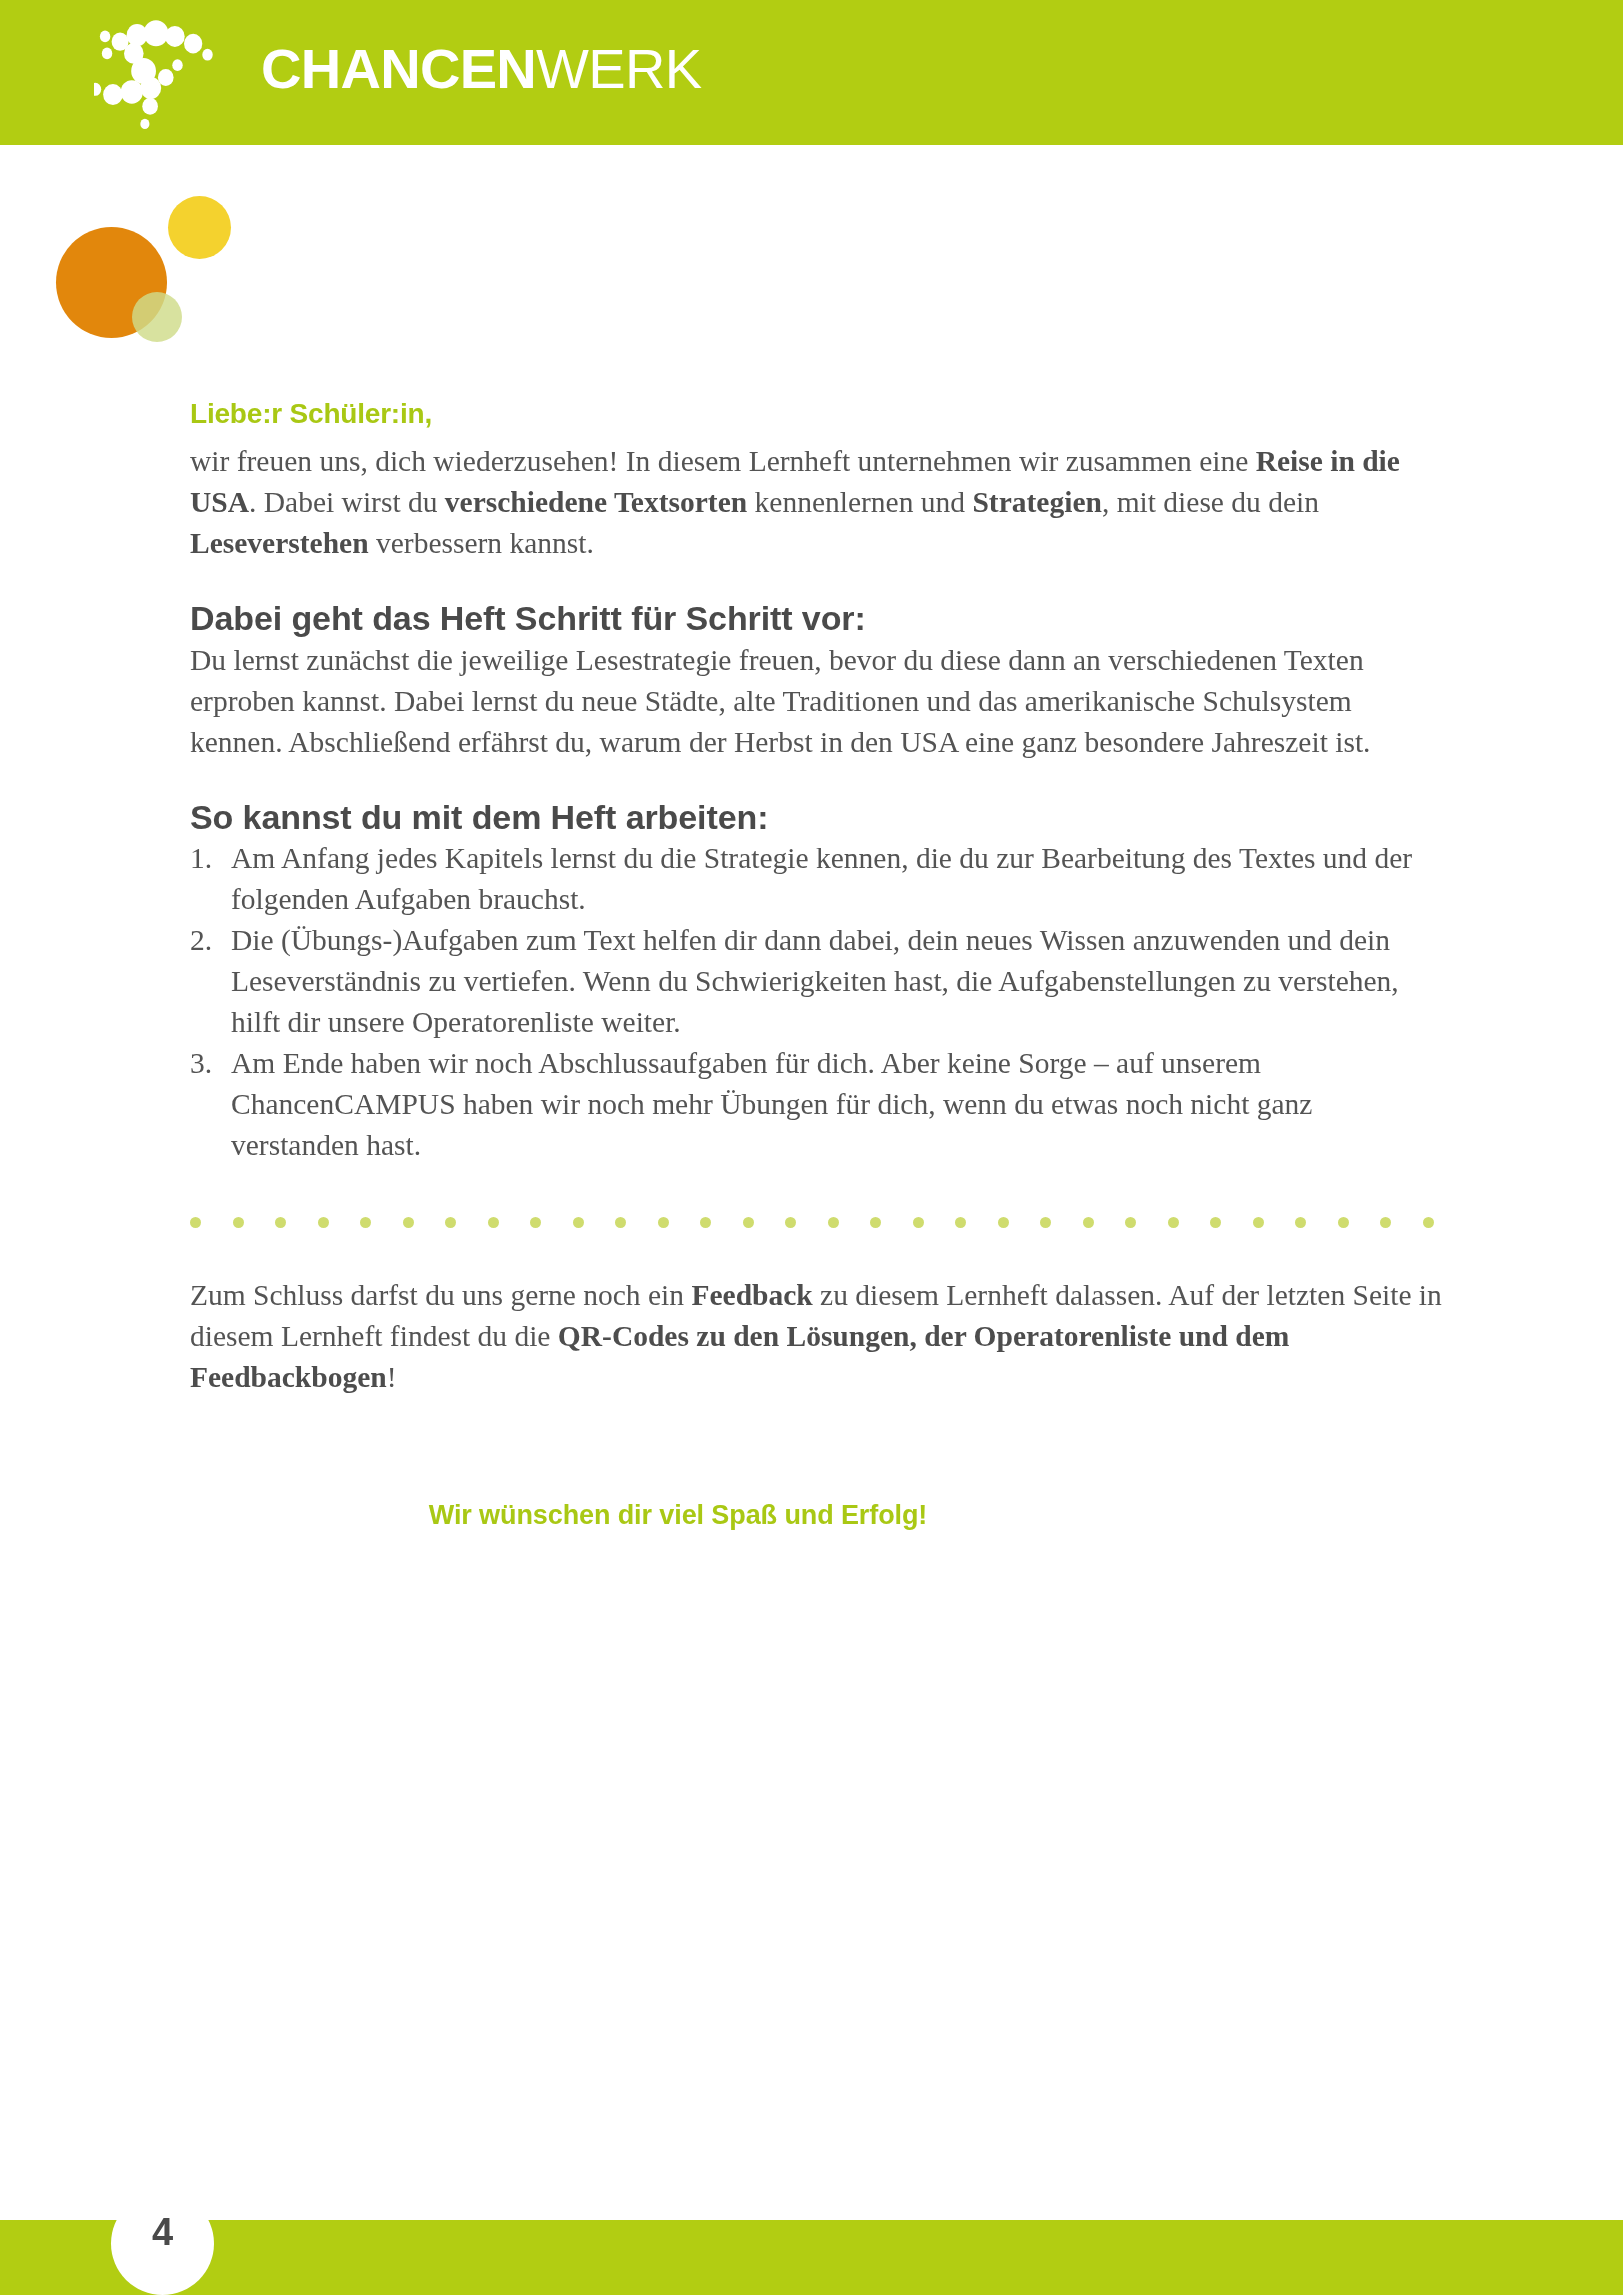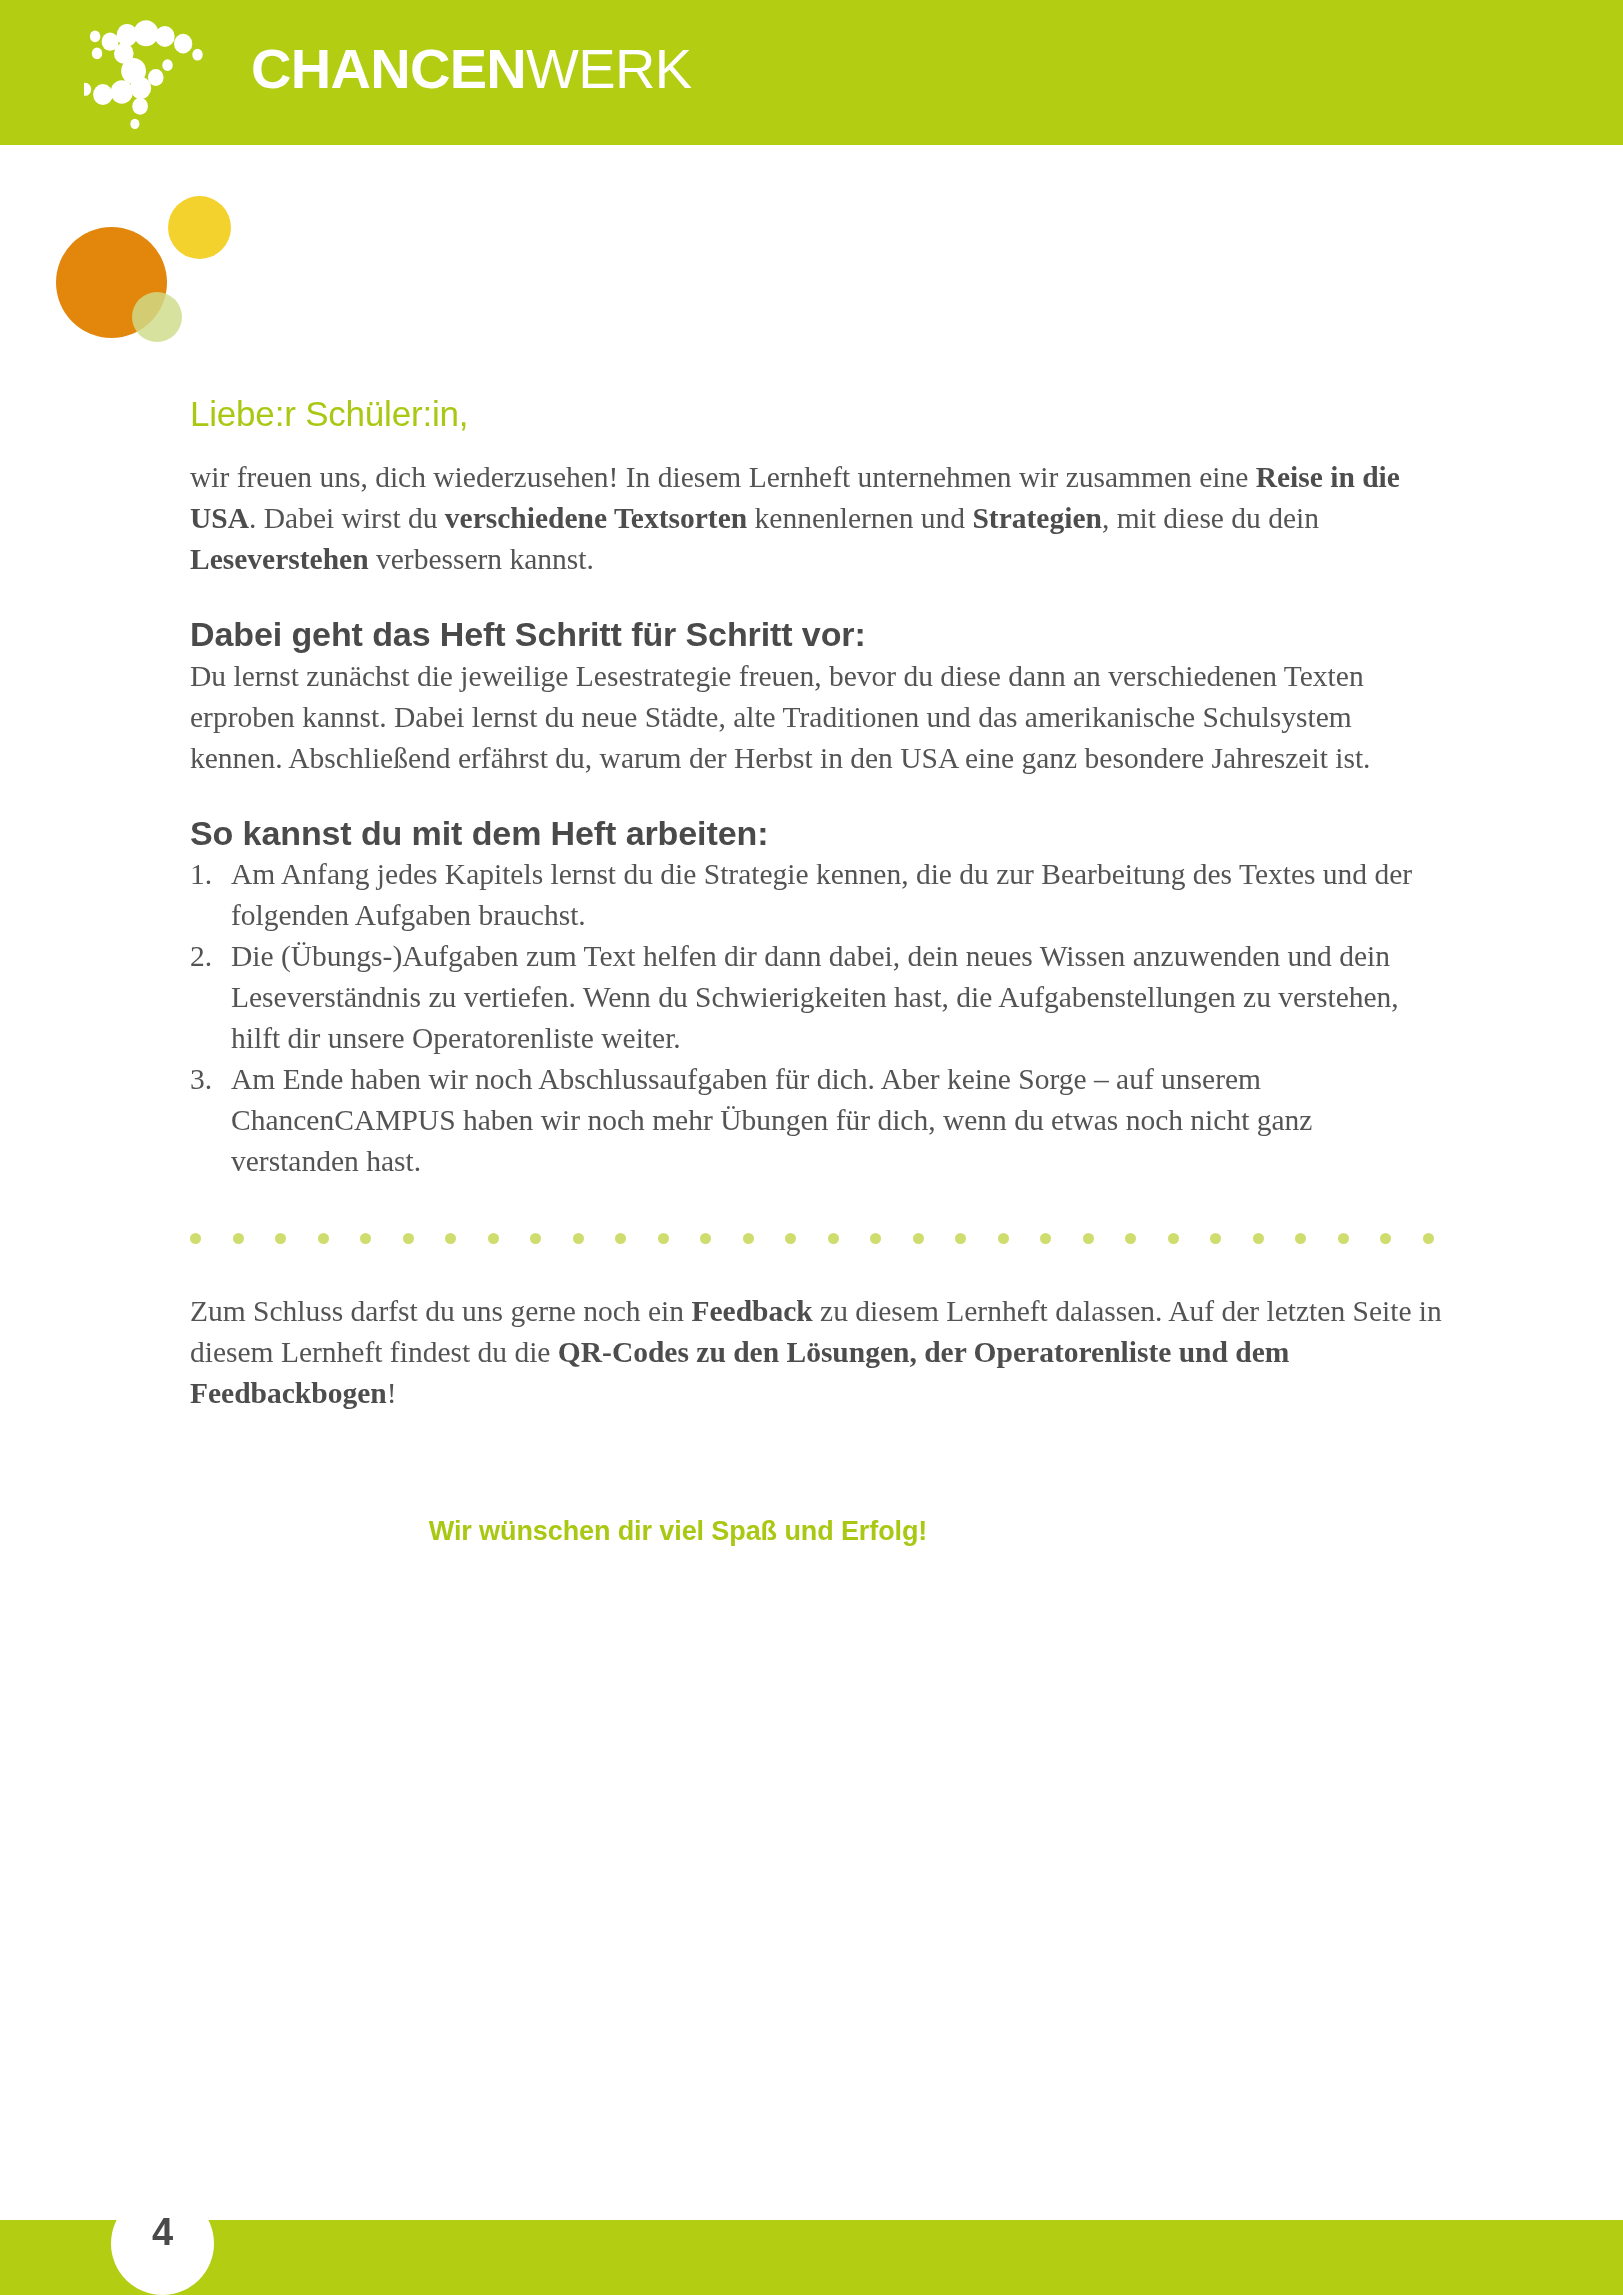"CHANCENWERK" .logo-wrap { left: 84px -> 94px }
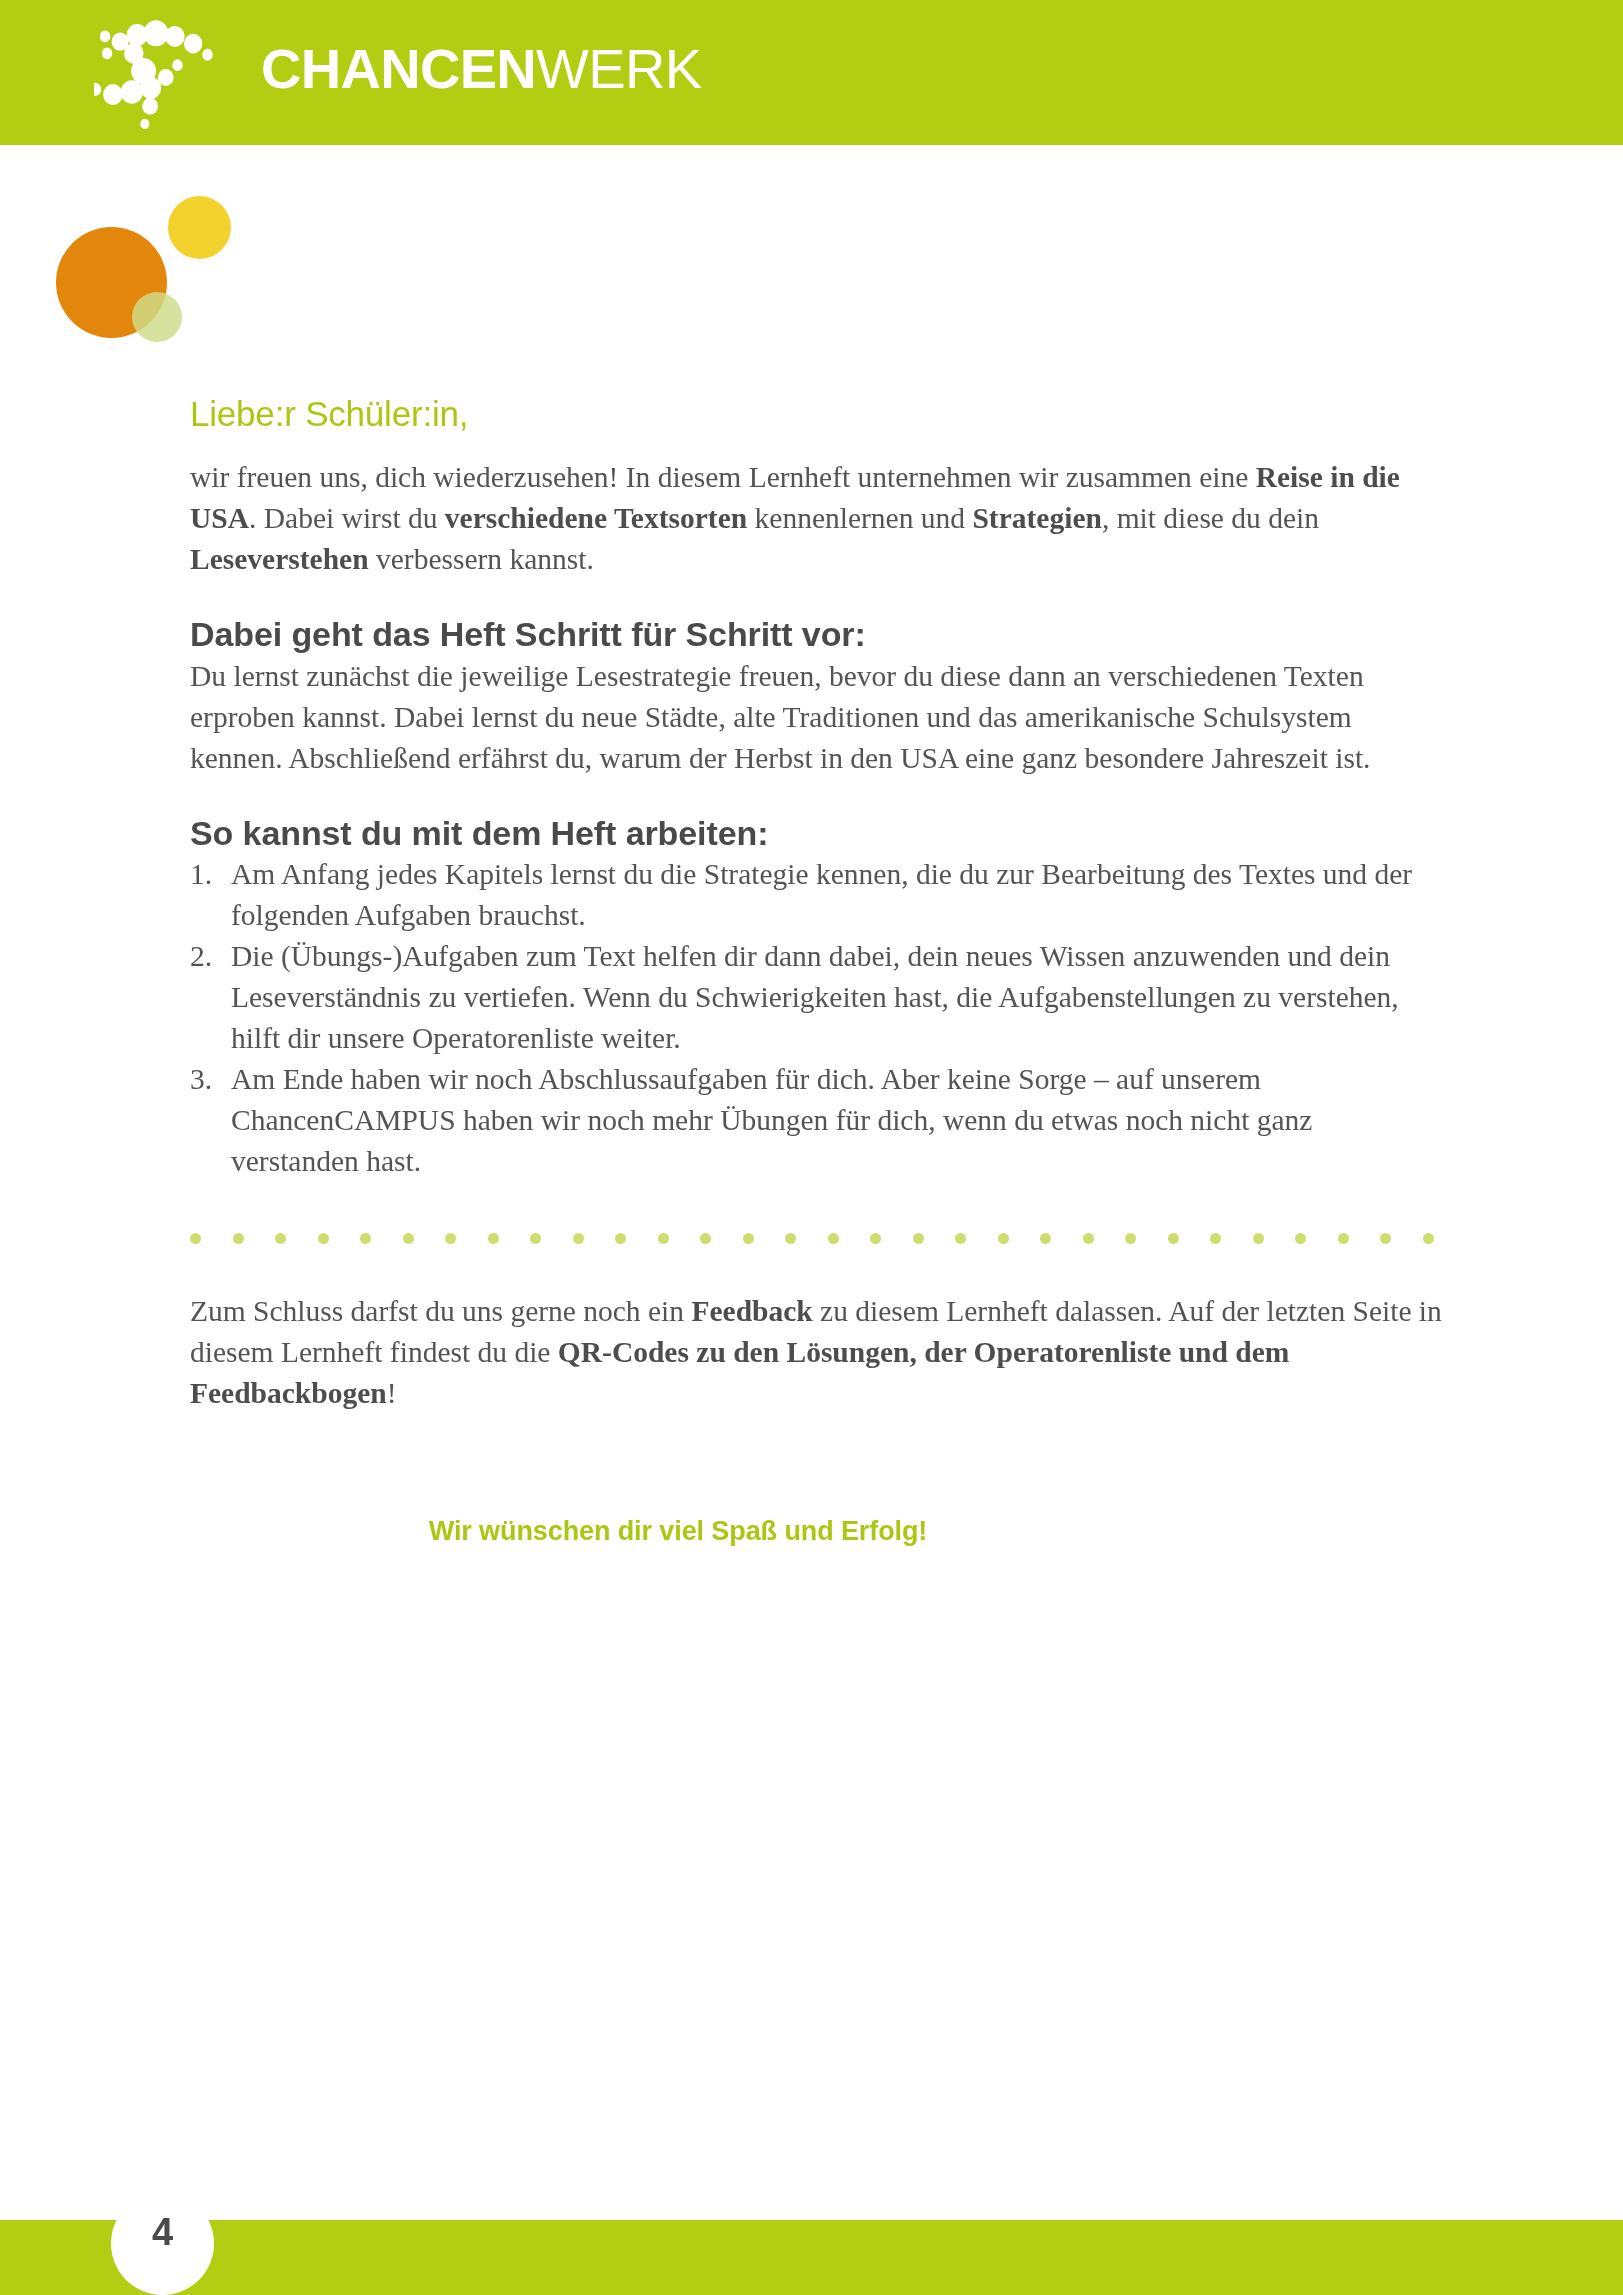"Liebe:r Schüler:in," .greeting { font-size: 35px -> 28px; font-weight: 400 -> 700; margin: 0 0 25px 0 -> 0 0 9px 0 }
